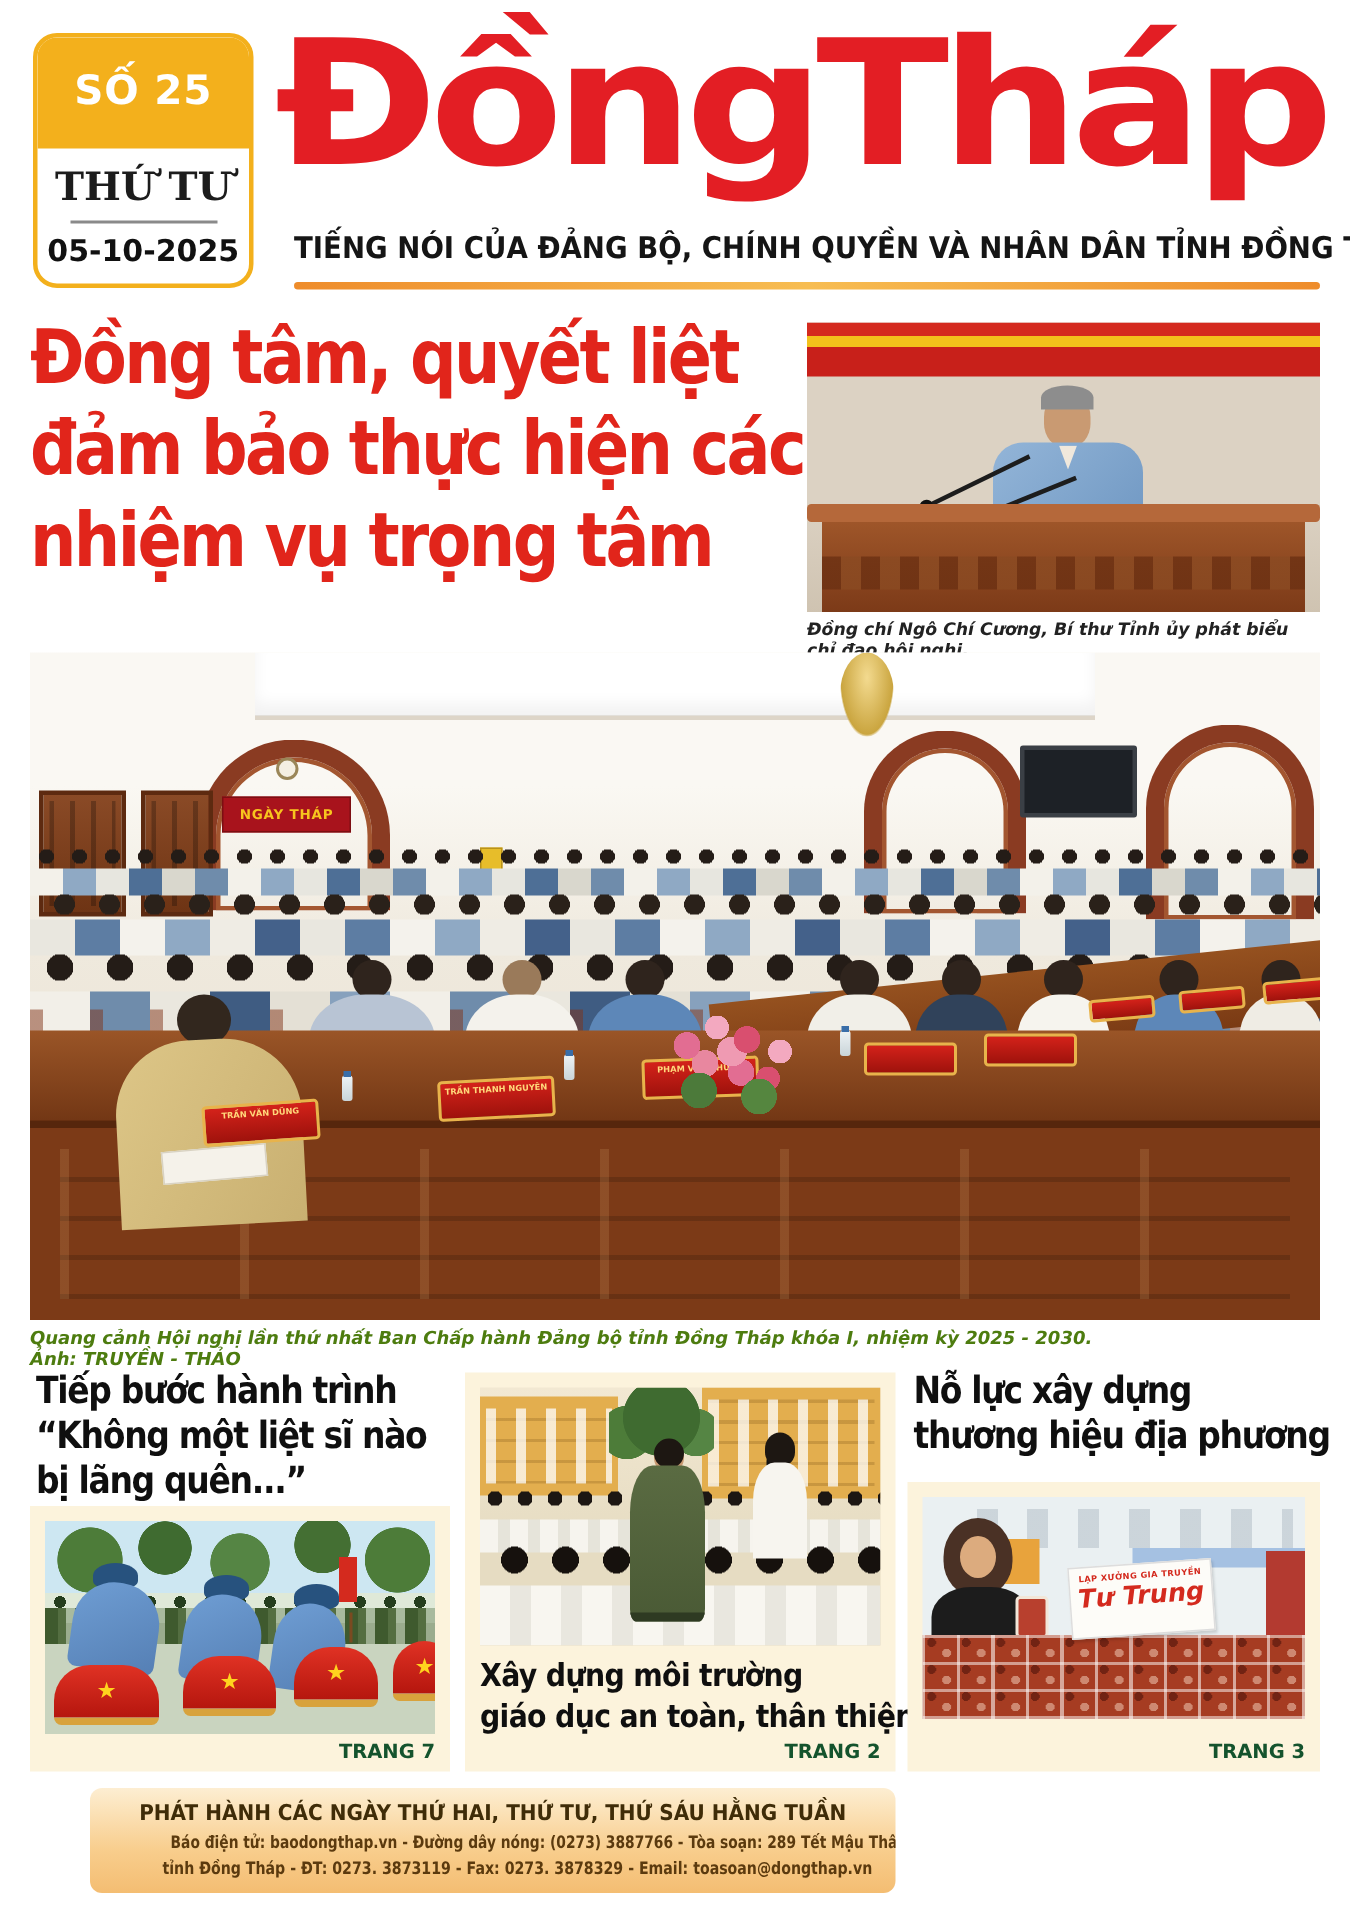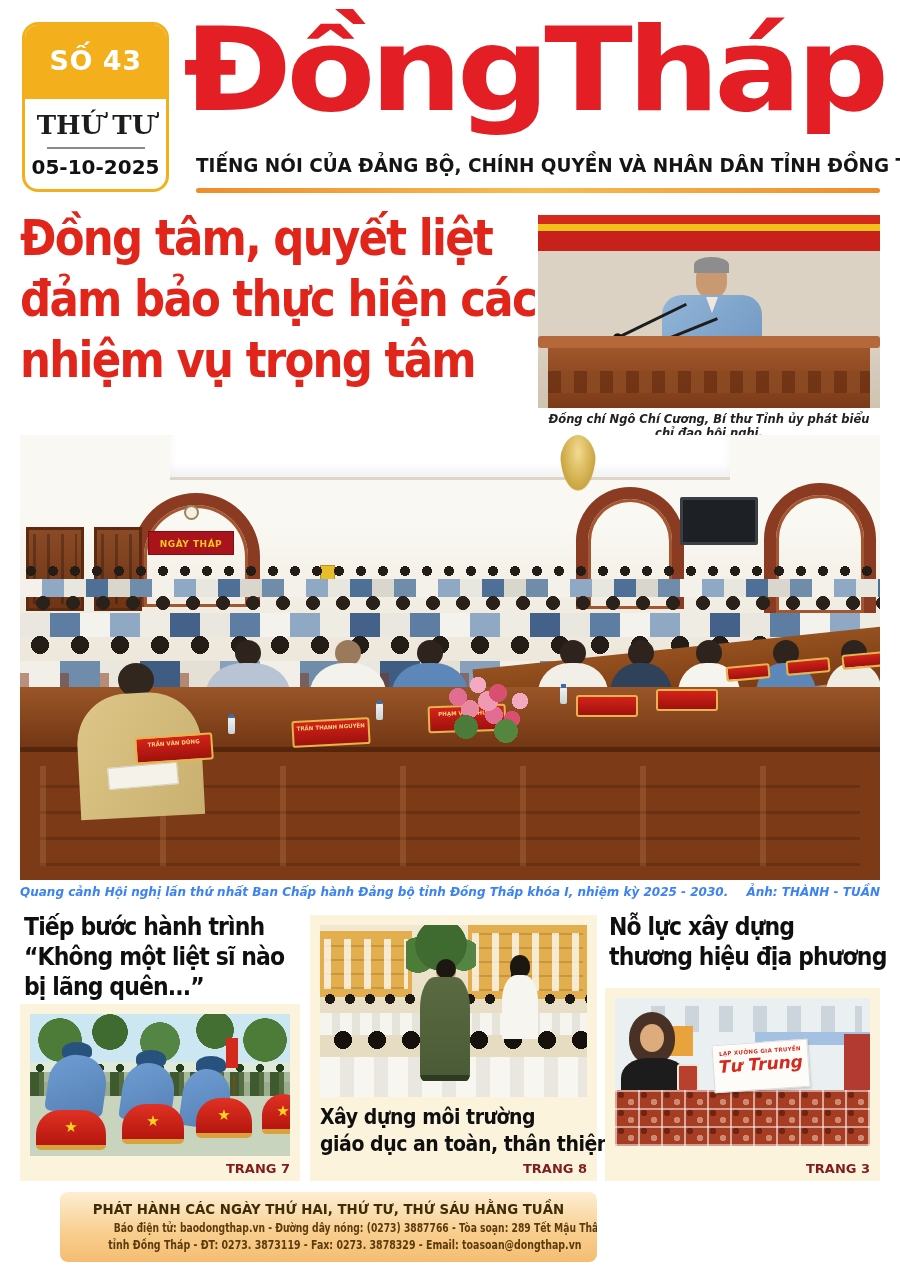"SỐ 43" div.issue-num { text: 43 -> 25 }
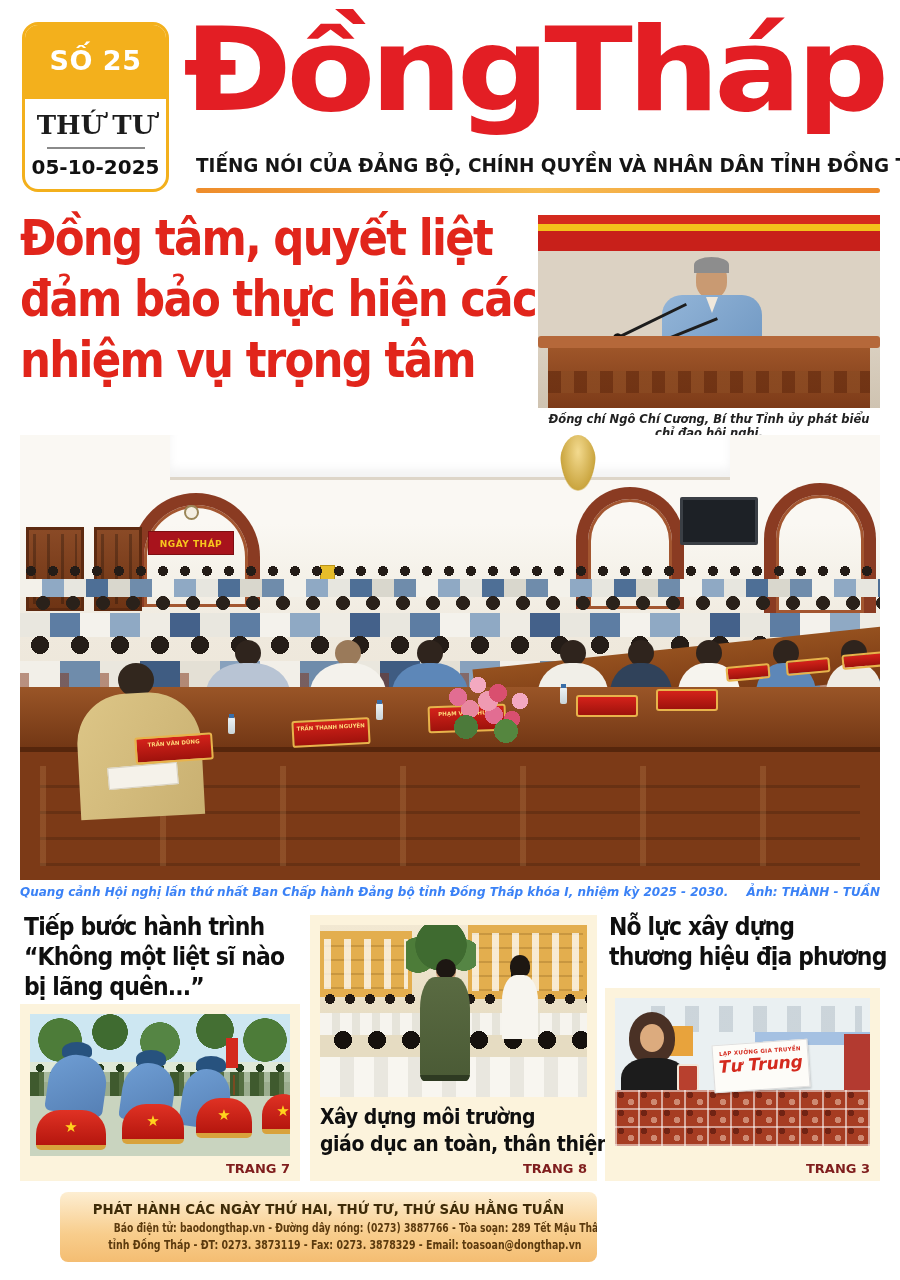"Đồng chí Ngô Chí Cương," .lead-caption { text-align: center -> none }
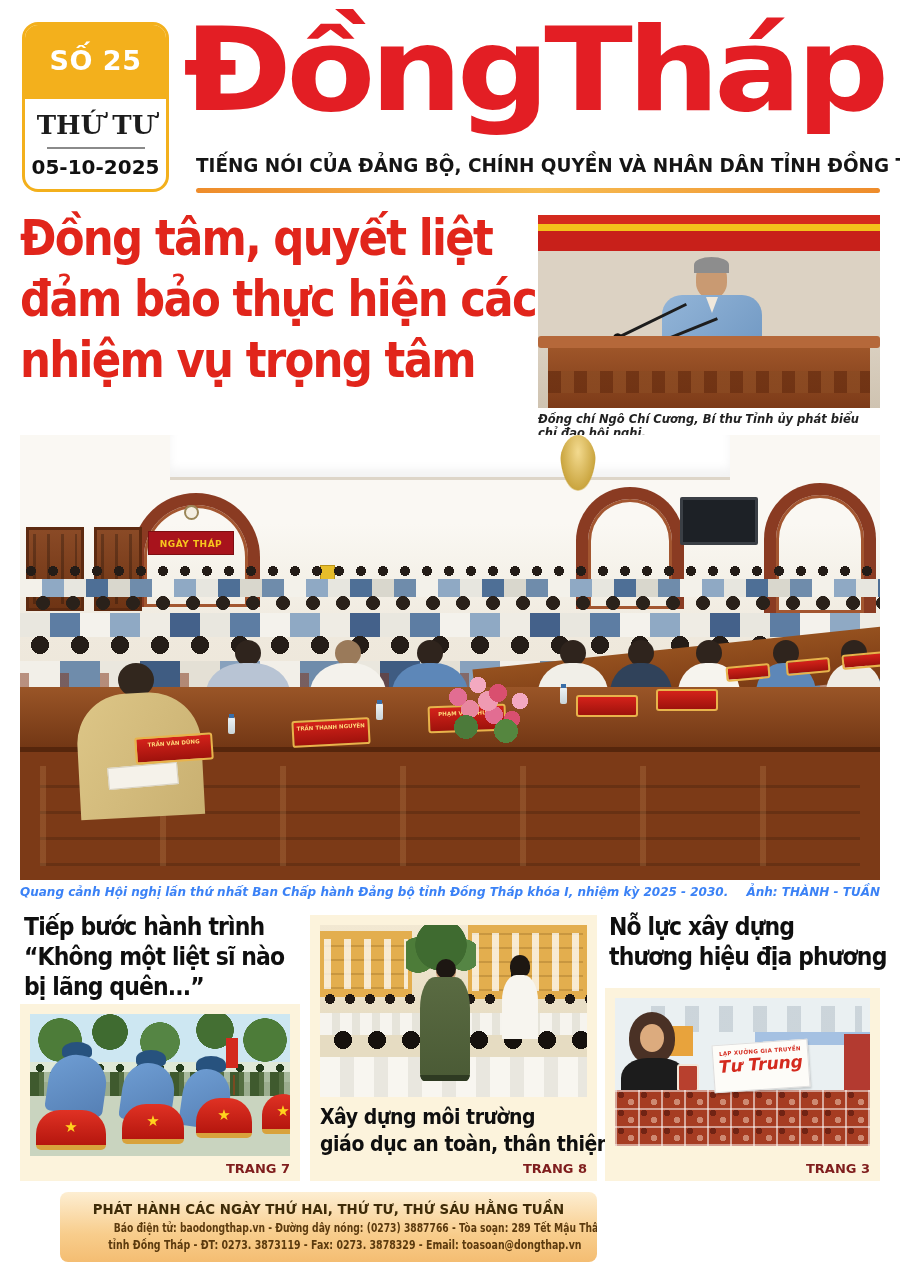"Quang cảnh Hội nghị lần" .main-caption-row { color: #3b82f6 -> #4d7c0f; flex-direction: none -> column }
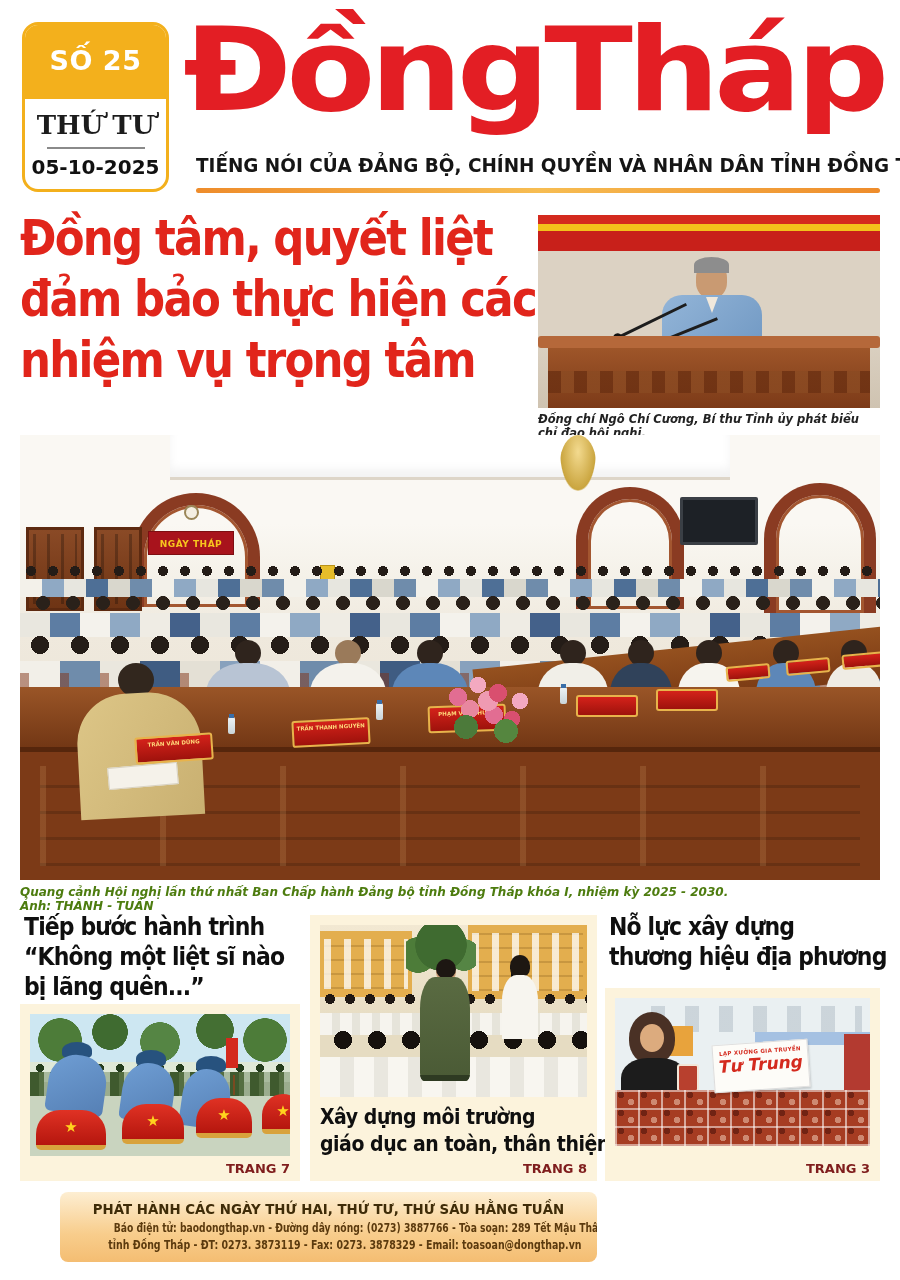"Ảnh: THÀNH - TUẦN" span { text: THÀNH - TUẦN -> TRUYỀN - THẢO }
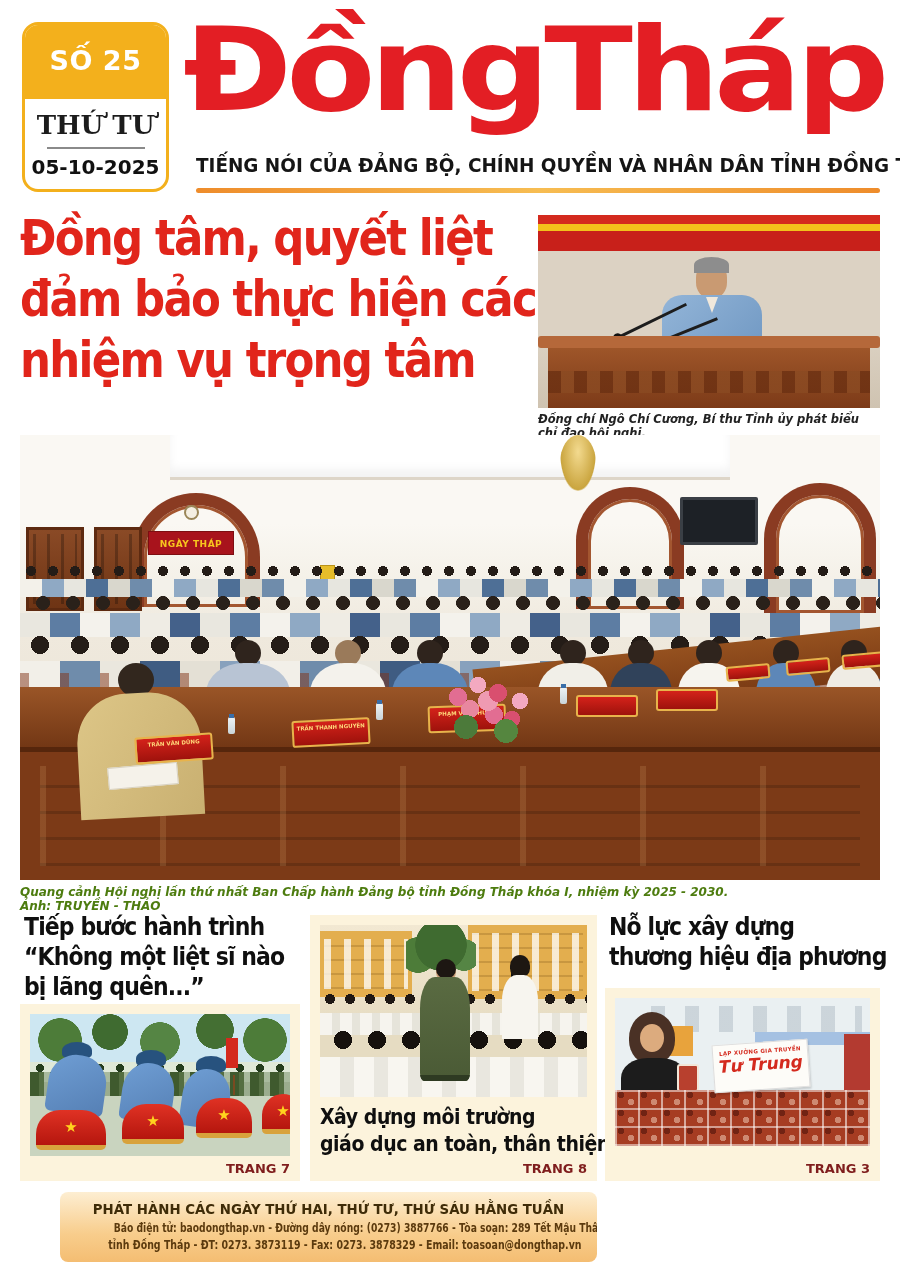"TRANG 7" .trang-label { color: #7f1d1d -> #14532d }
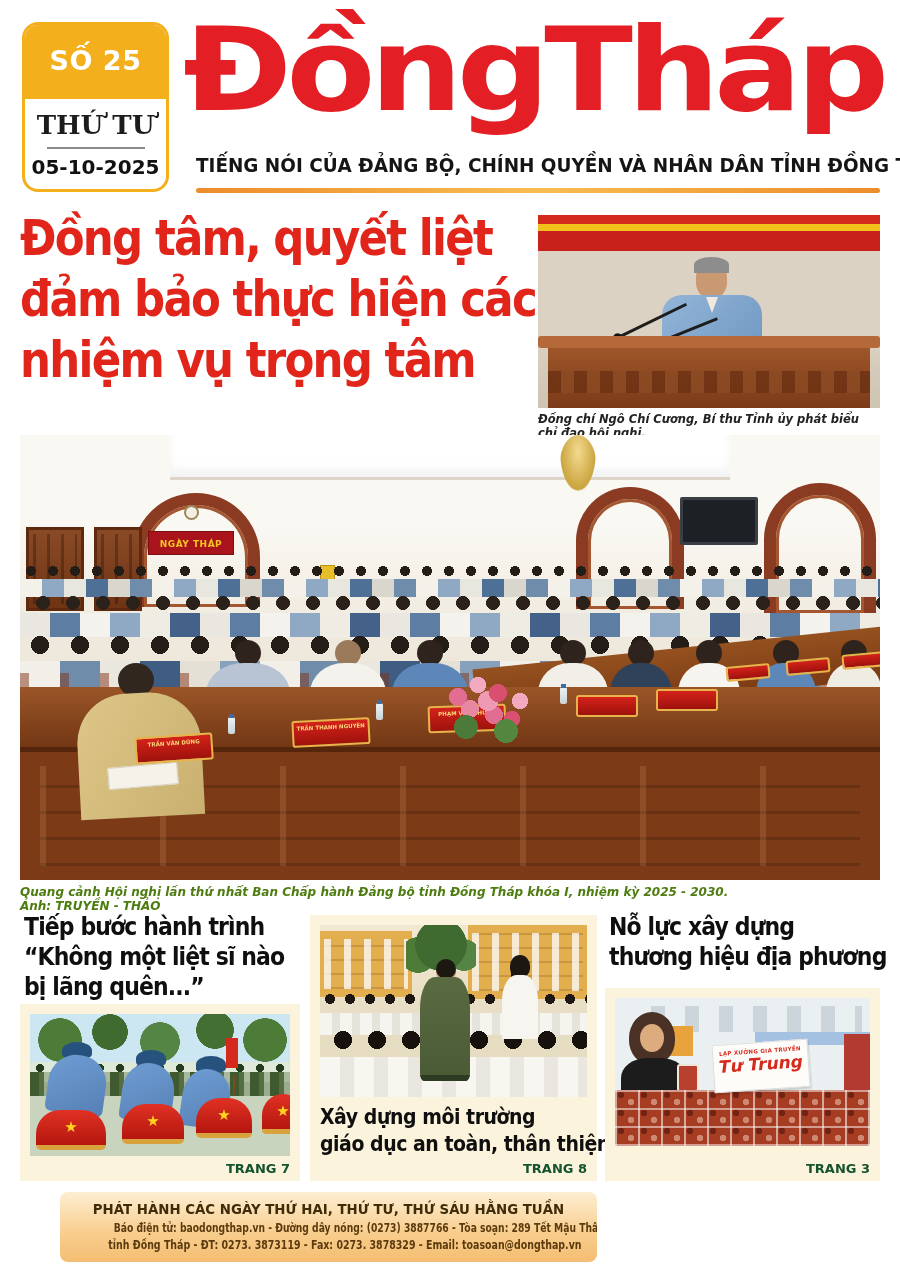"TRANG 8" div.trang-label { text: 8 -> 2 }
